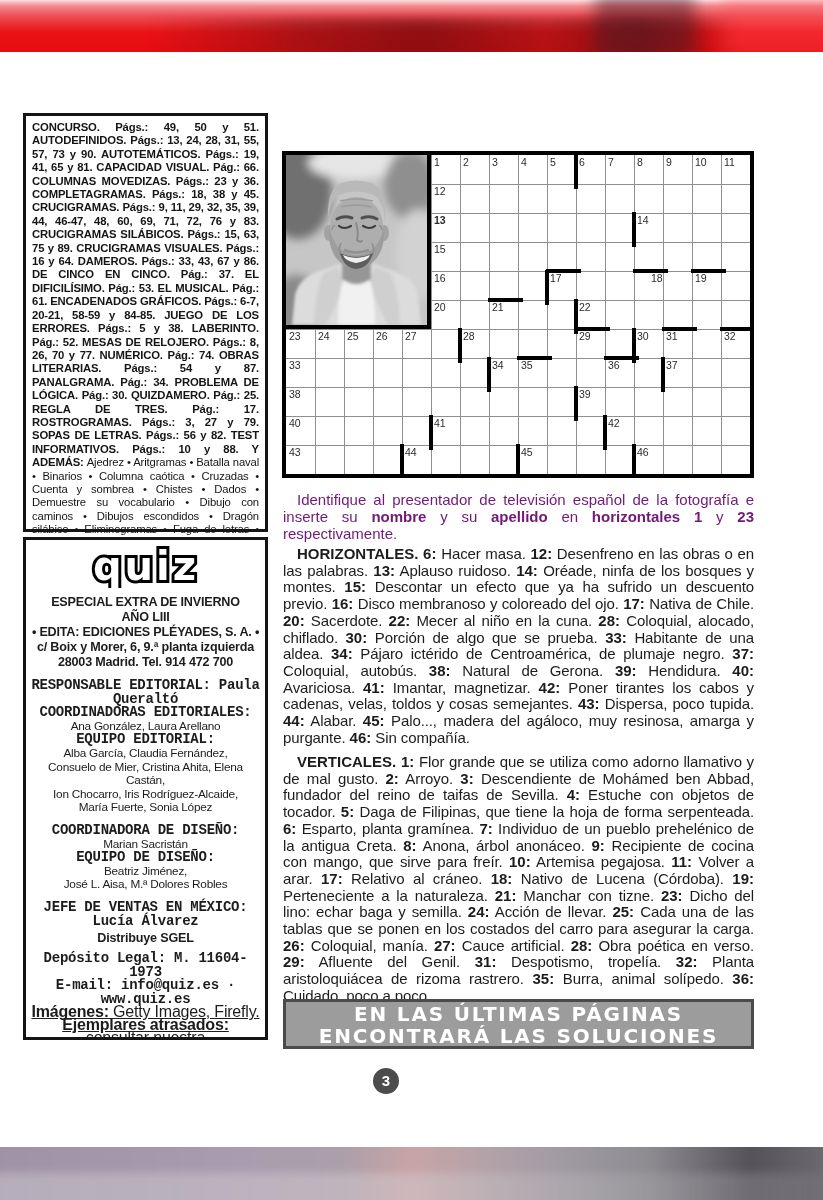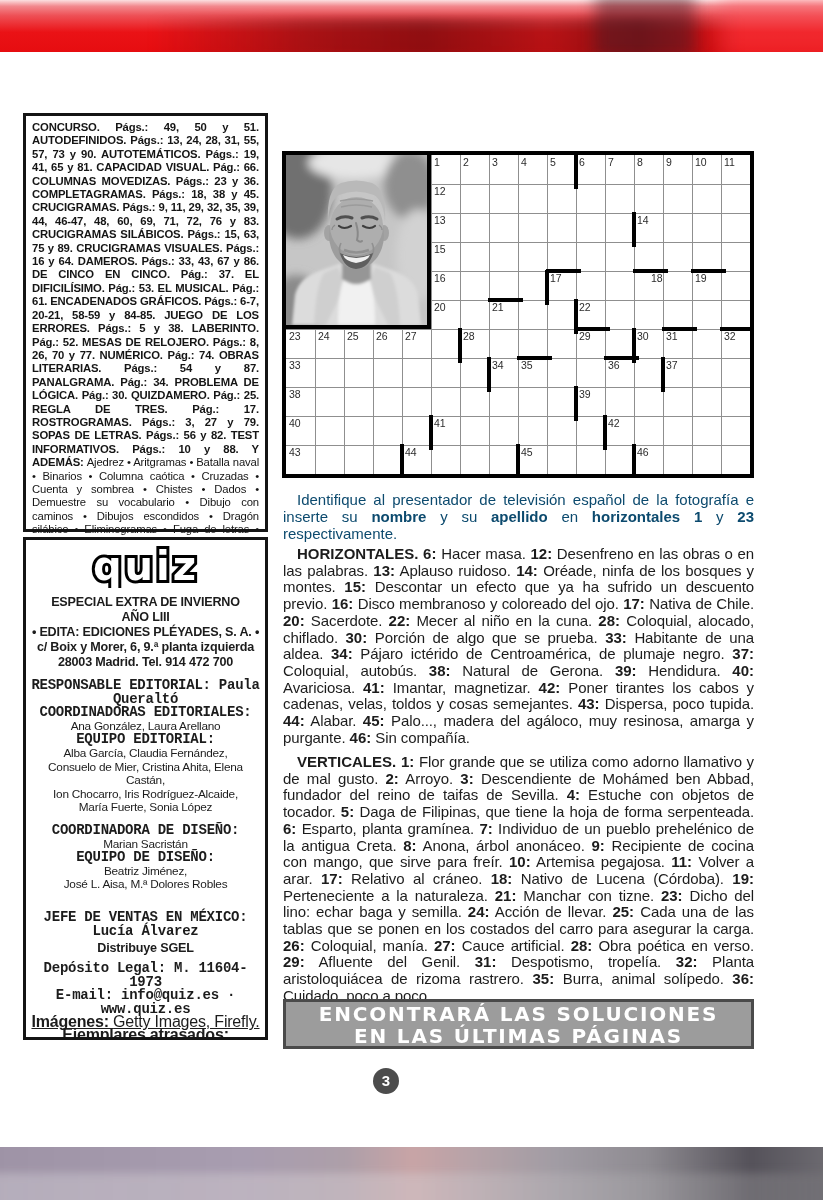"13" div.gnum { font-weight: none -> bold }
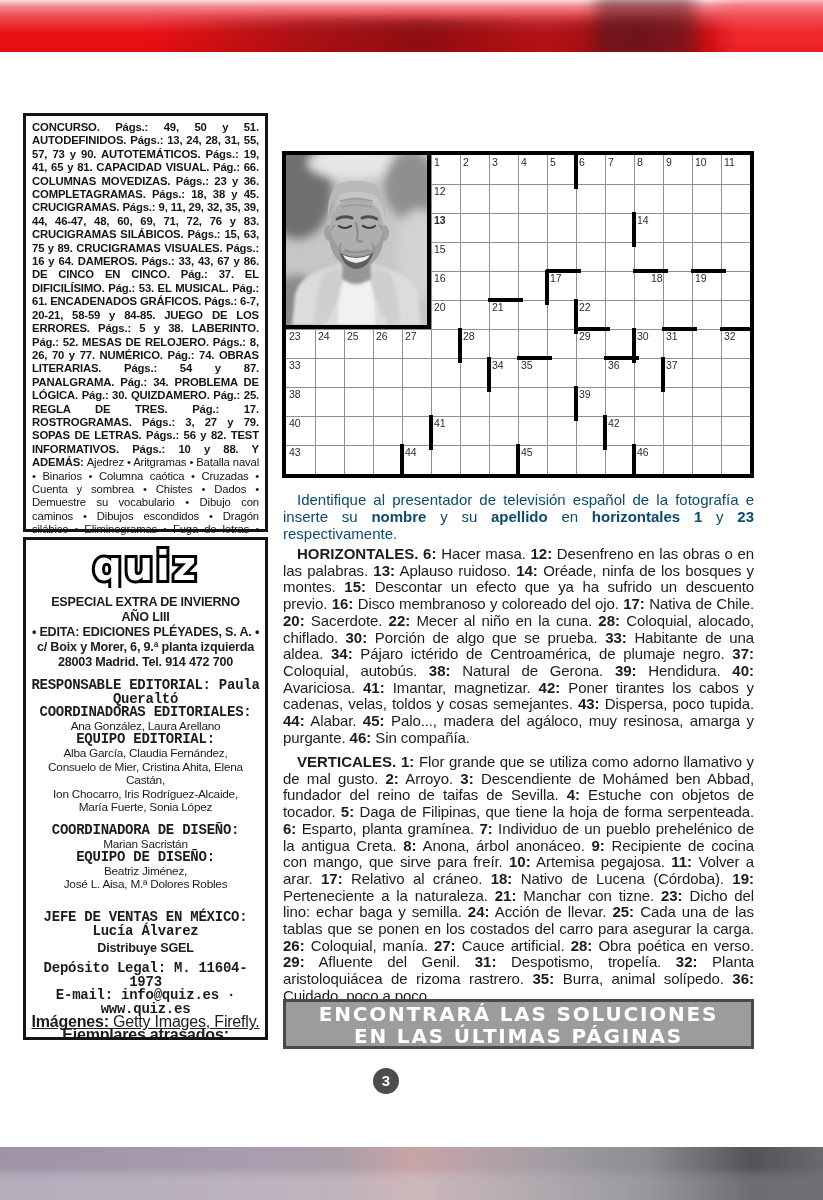"Identifique al presentador de televisión" .caption { color: #0c4a6e -> #701a75 }
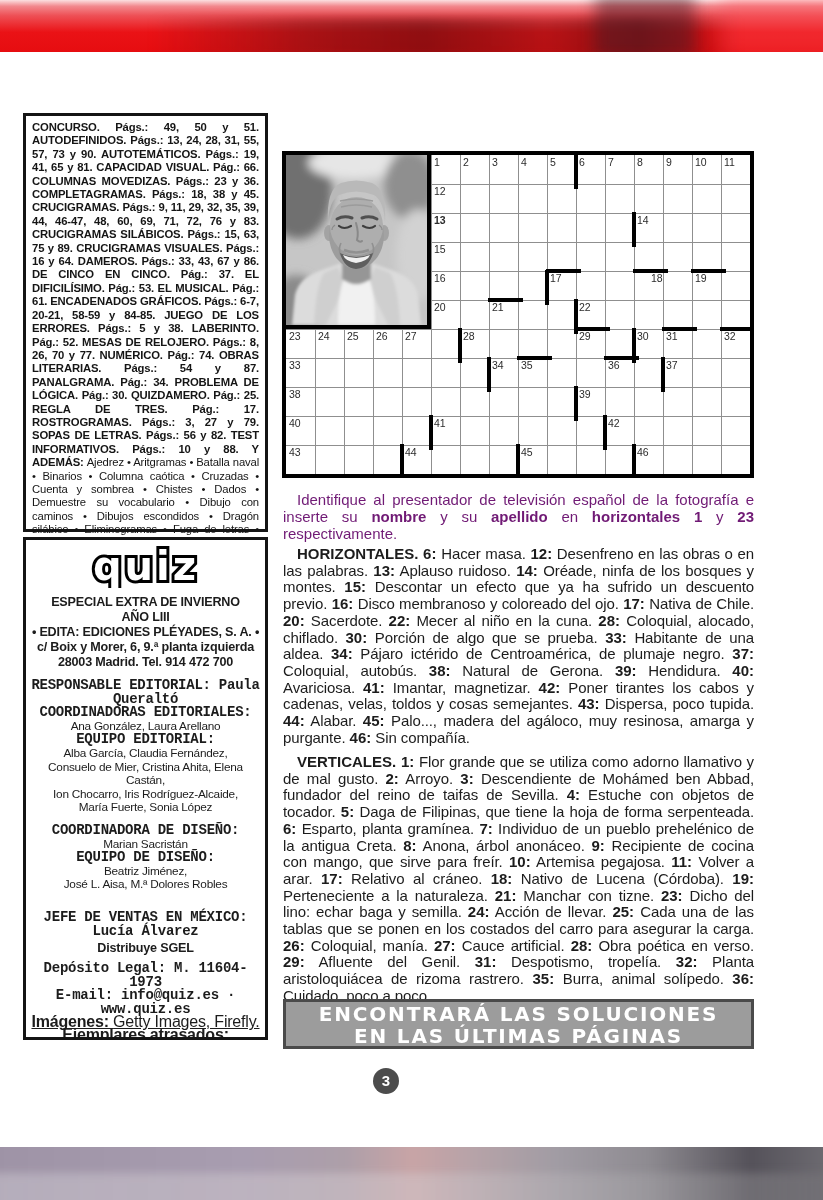"JEFE DE VENTAS EN MÉXICO:" div.c-b12 { margin-top: 19px -> 9px }
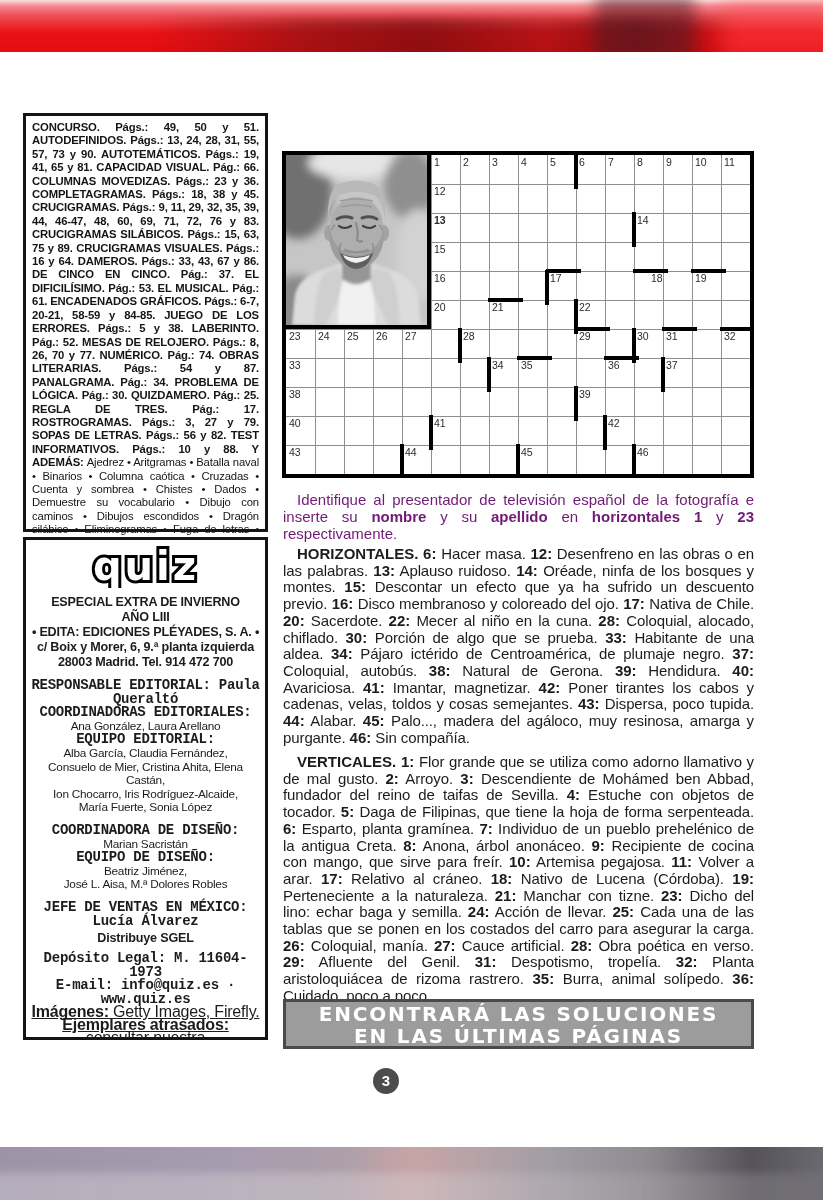"ENCONTRARÁ LAS SOLUCIONES" div { order: before "EN LAS ÚLTIMAS PÁGINAS" -> after "EN LAS ÚLTIMAS PÁGINAS" }
